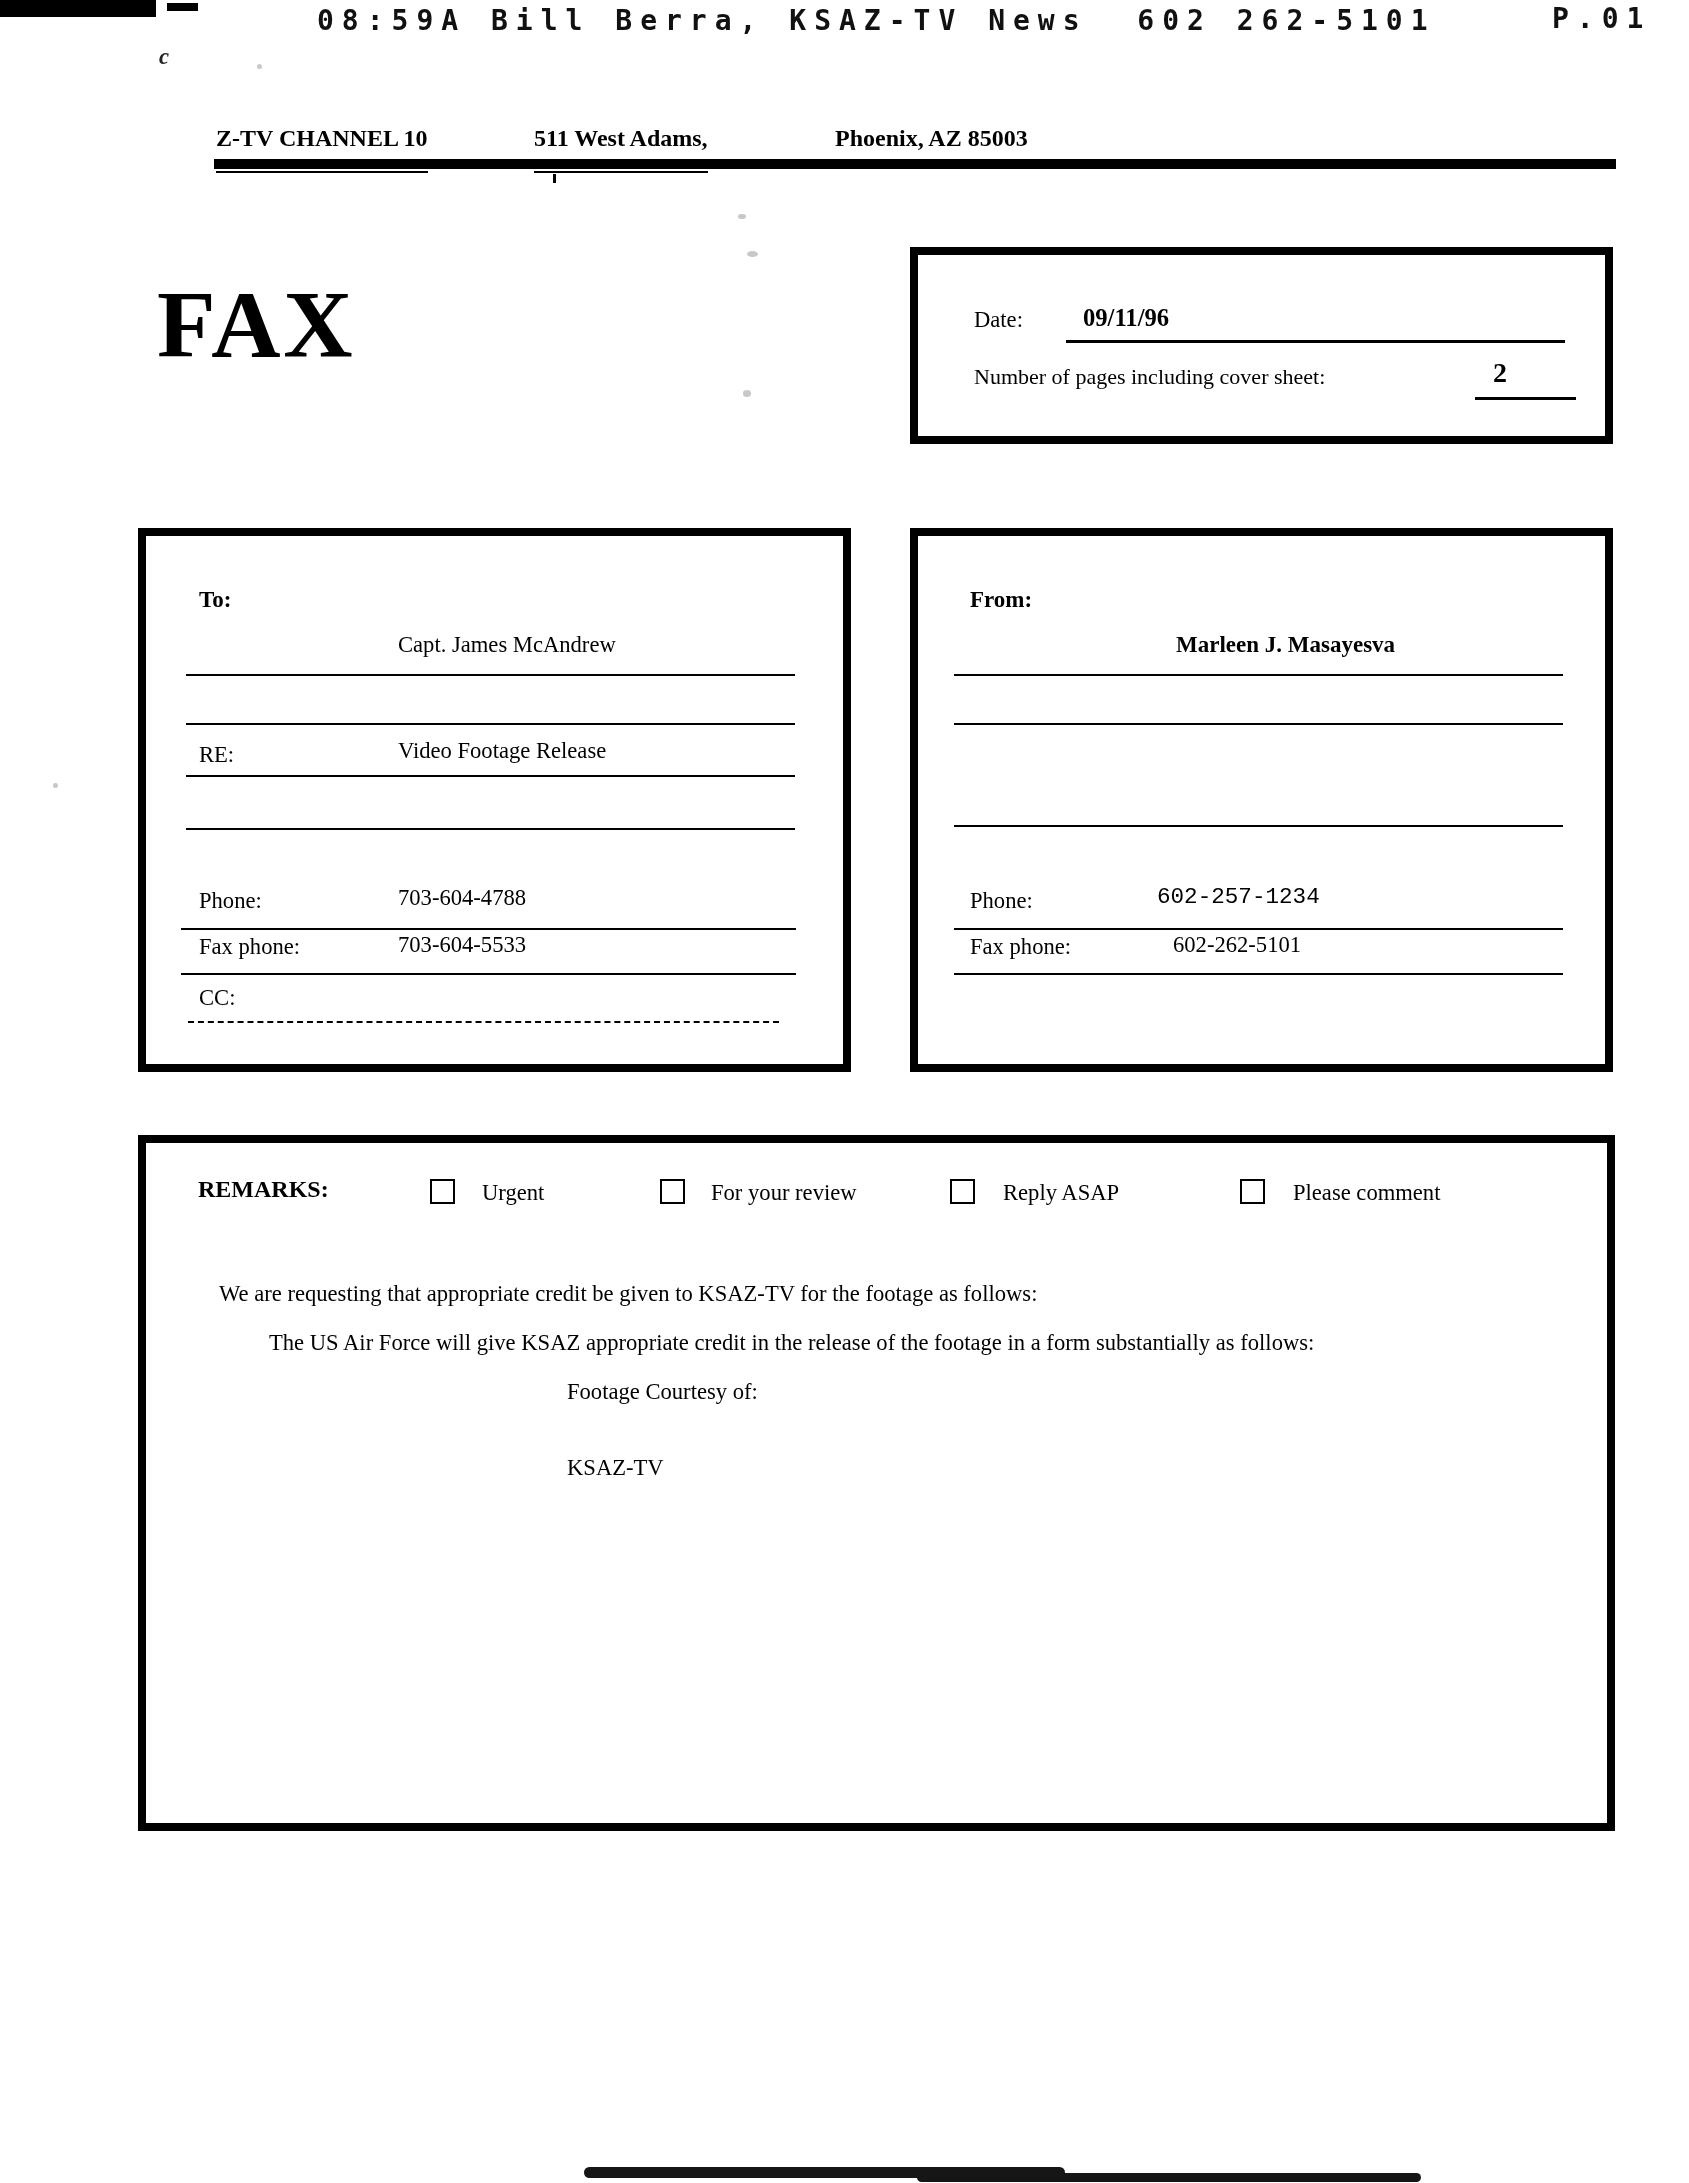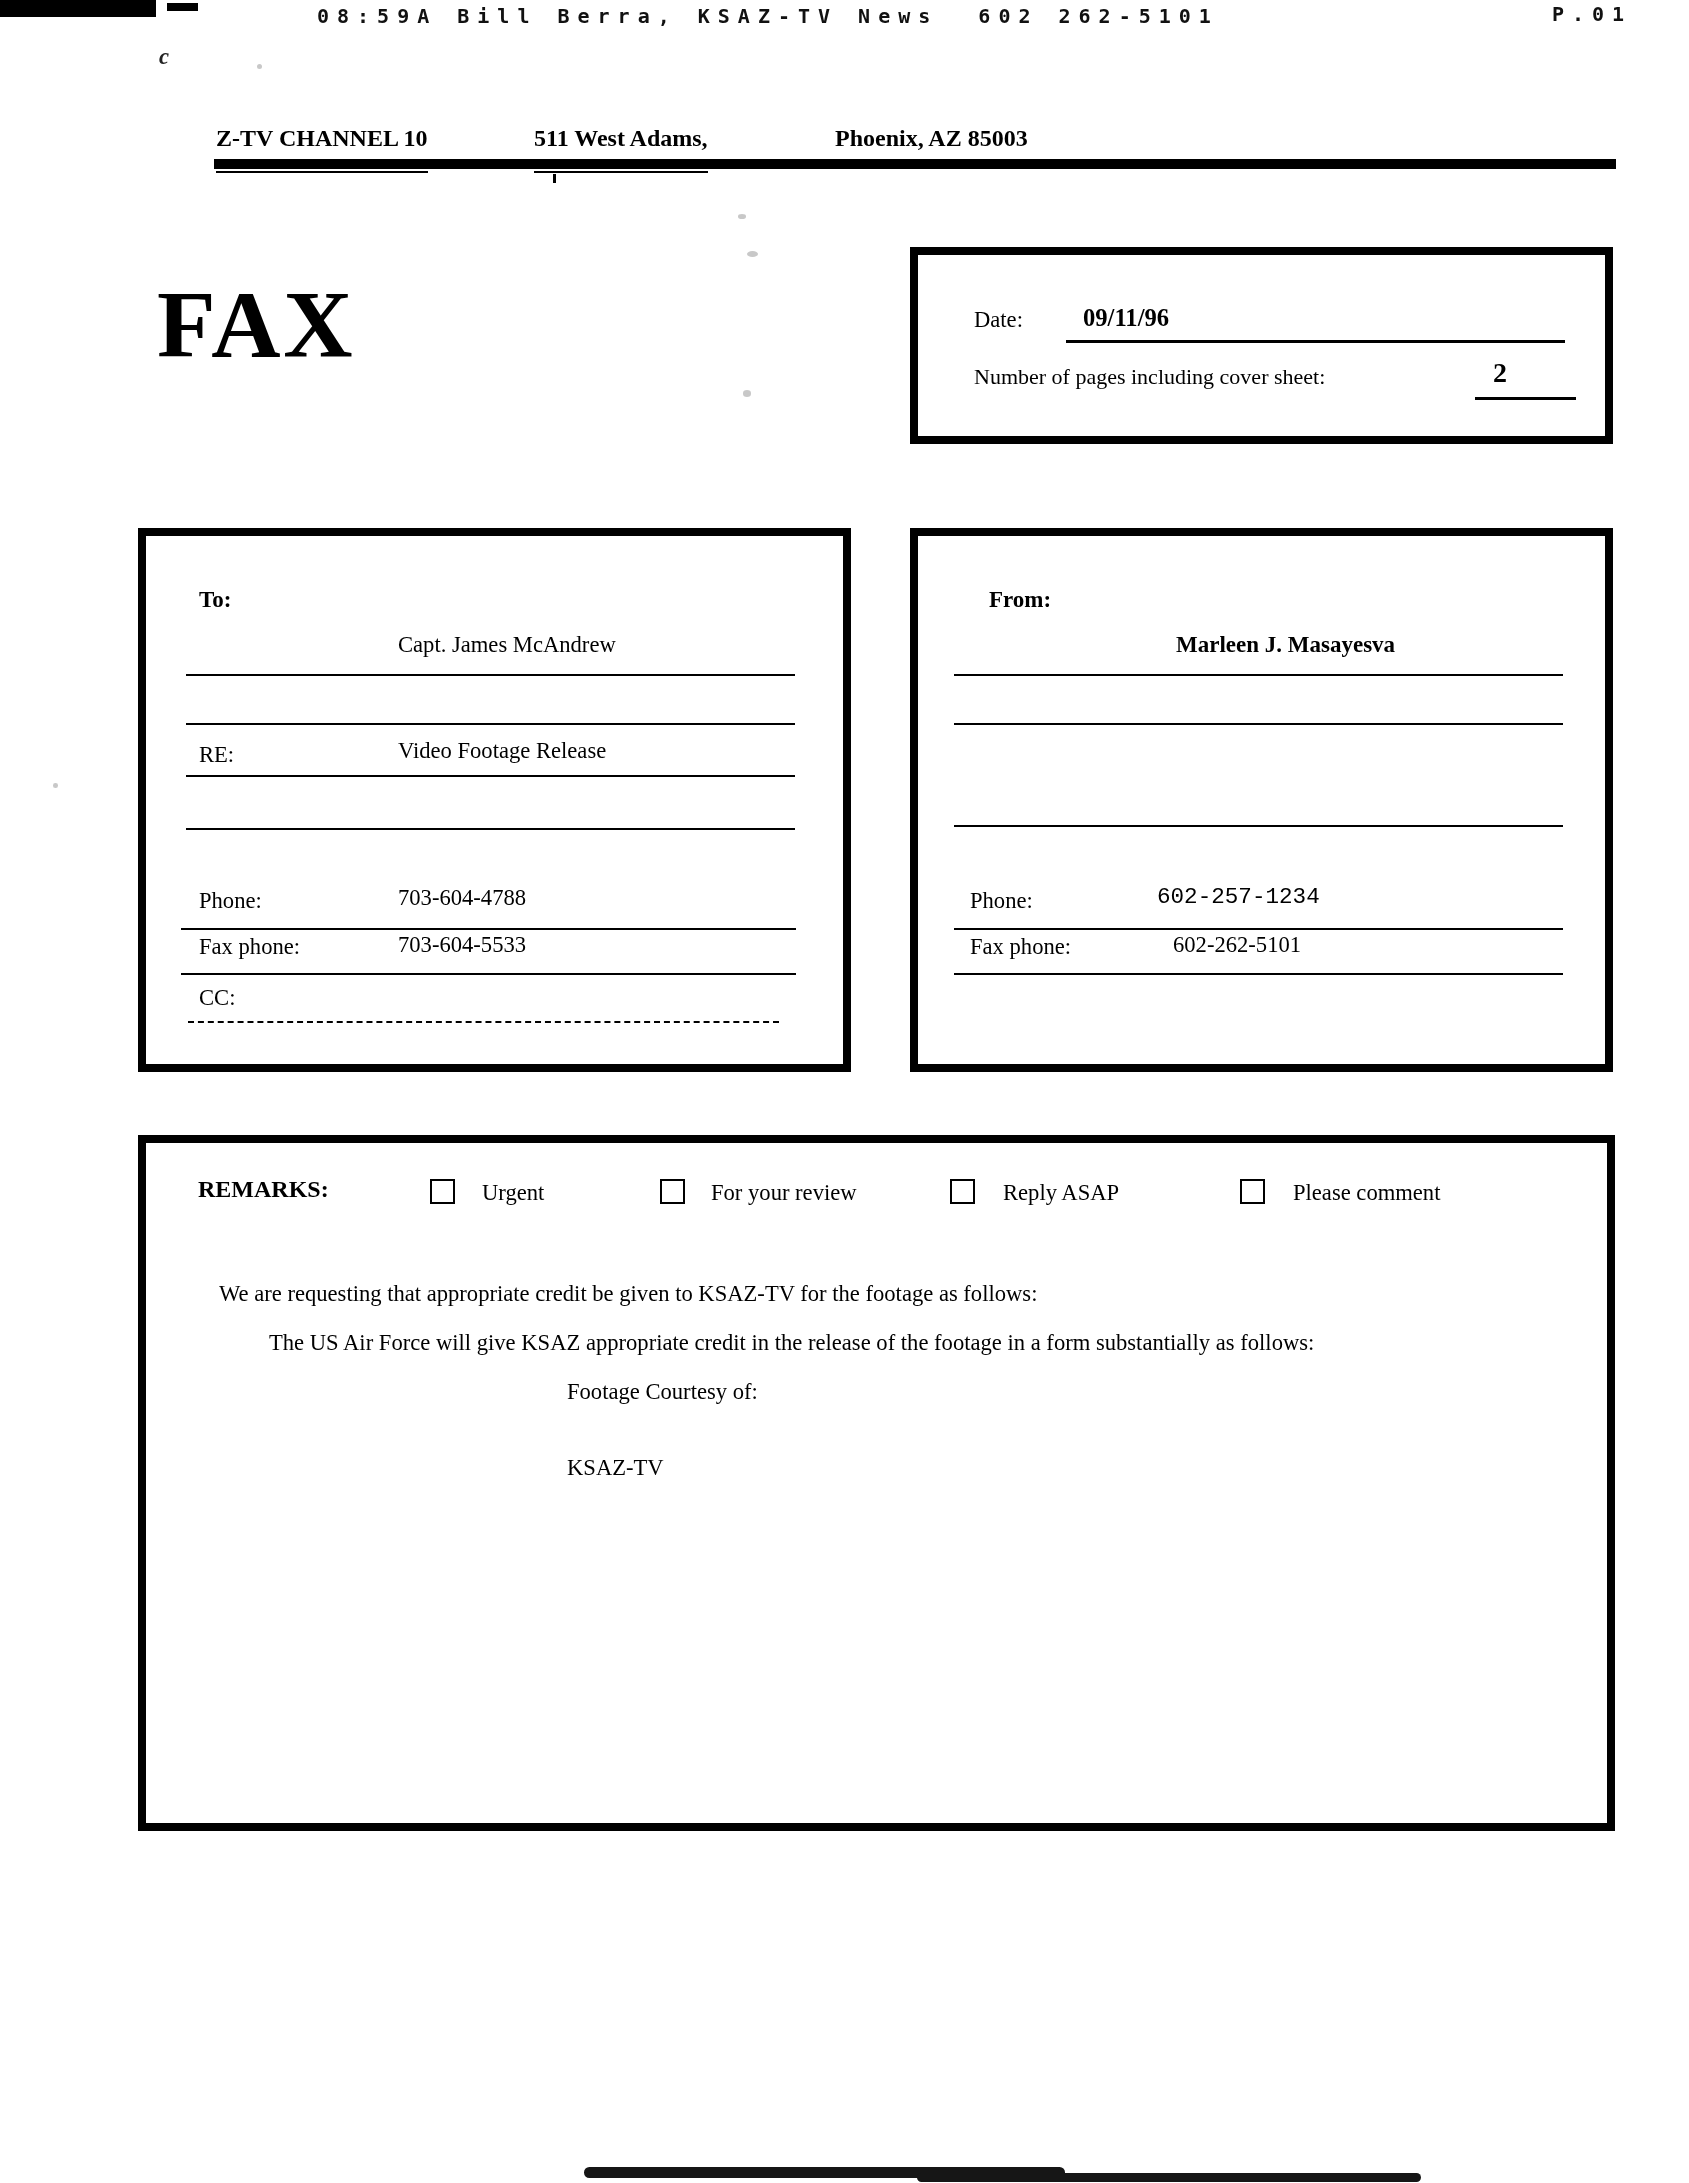"08:59A Bill Berra, KSAZ-TV News" .fh { font-size: 20px -> 28px }
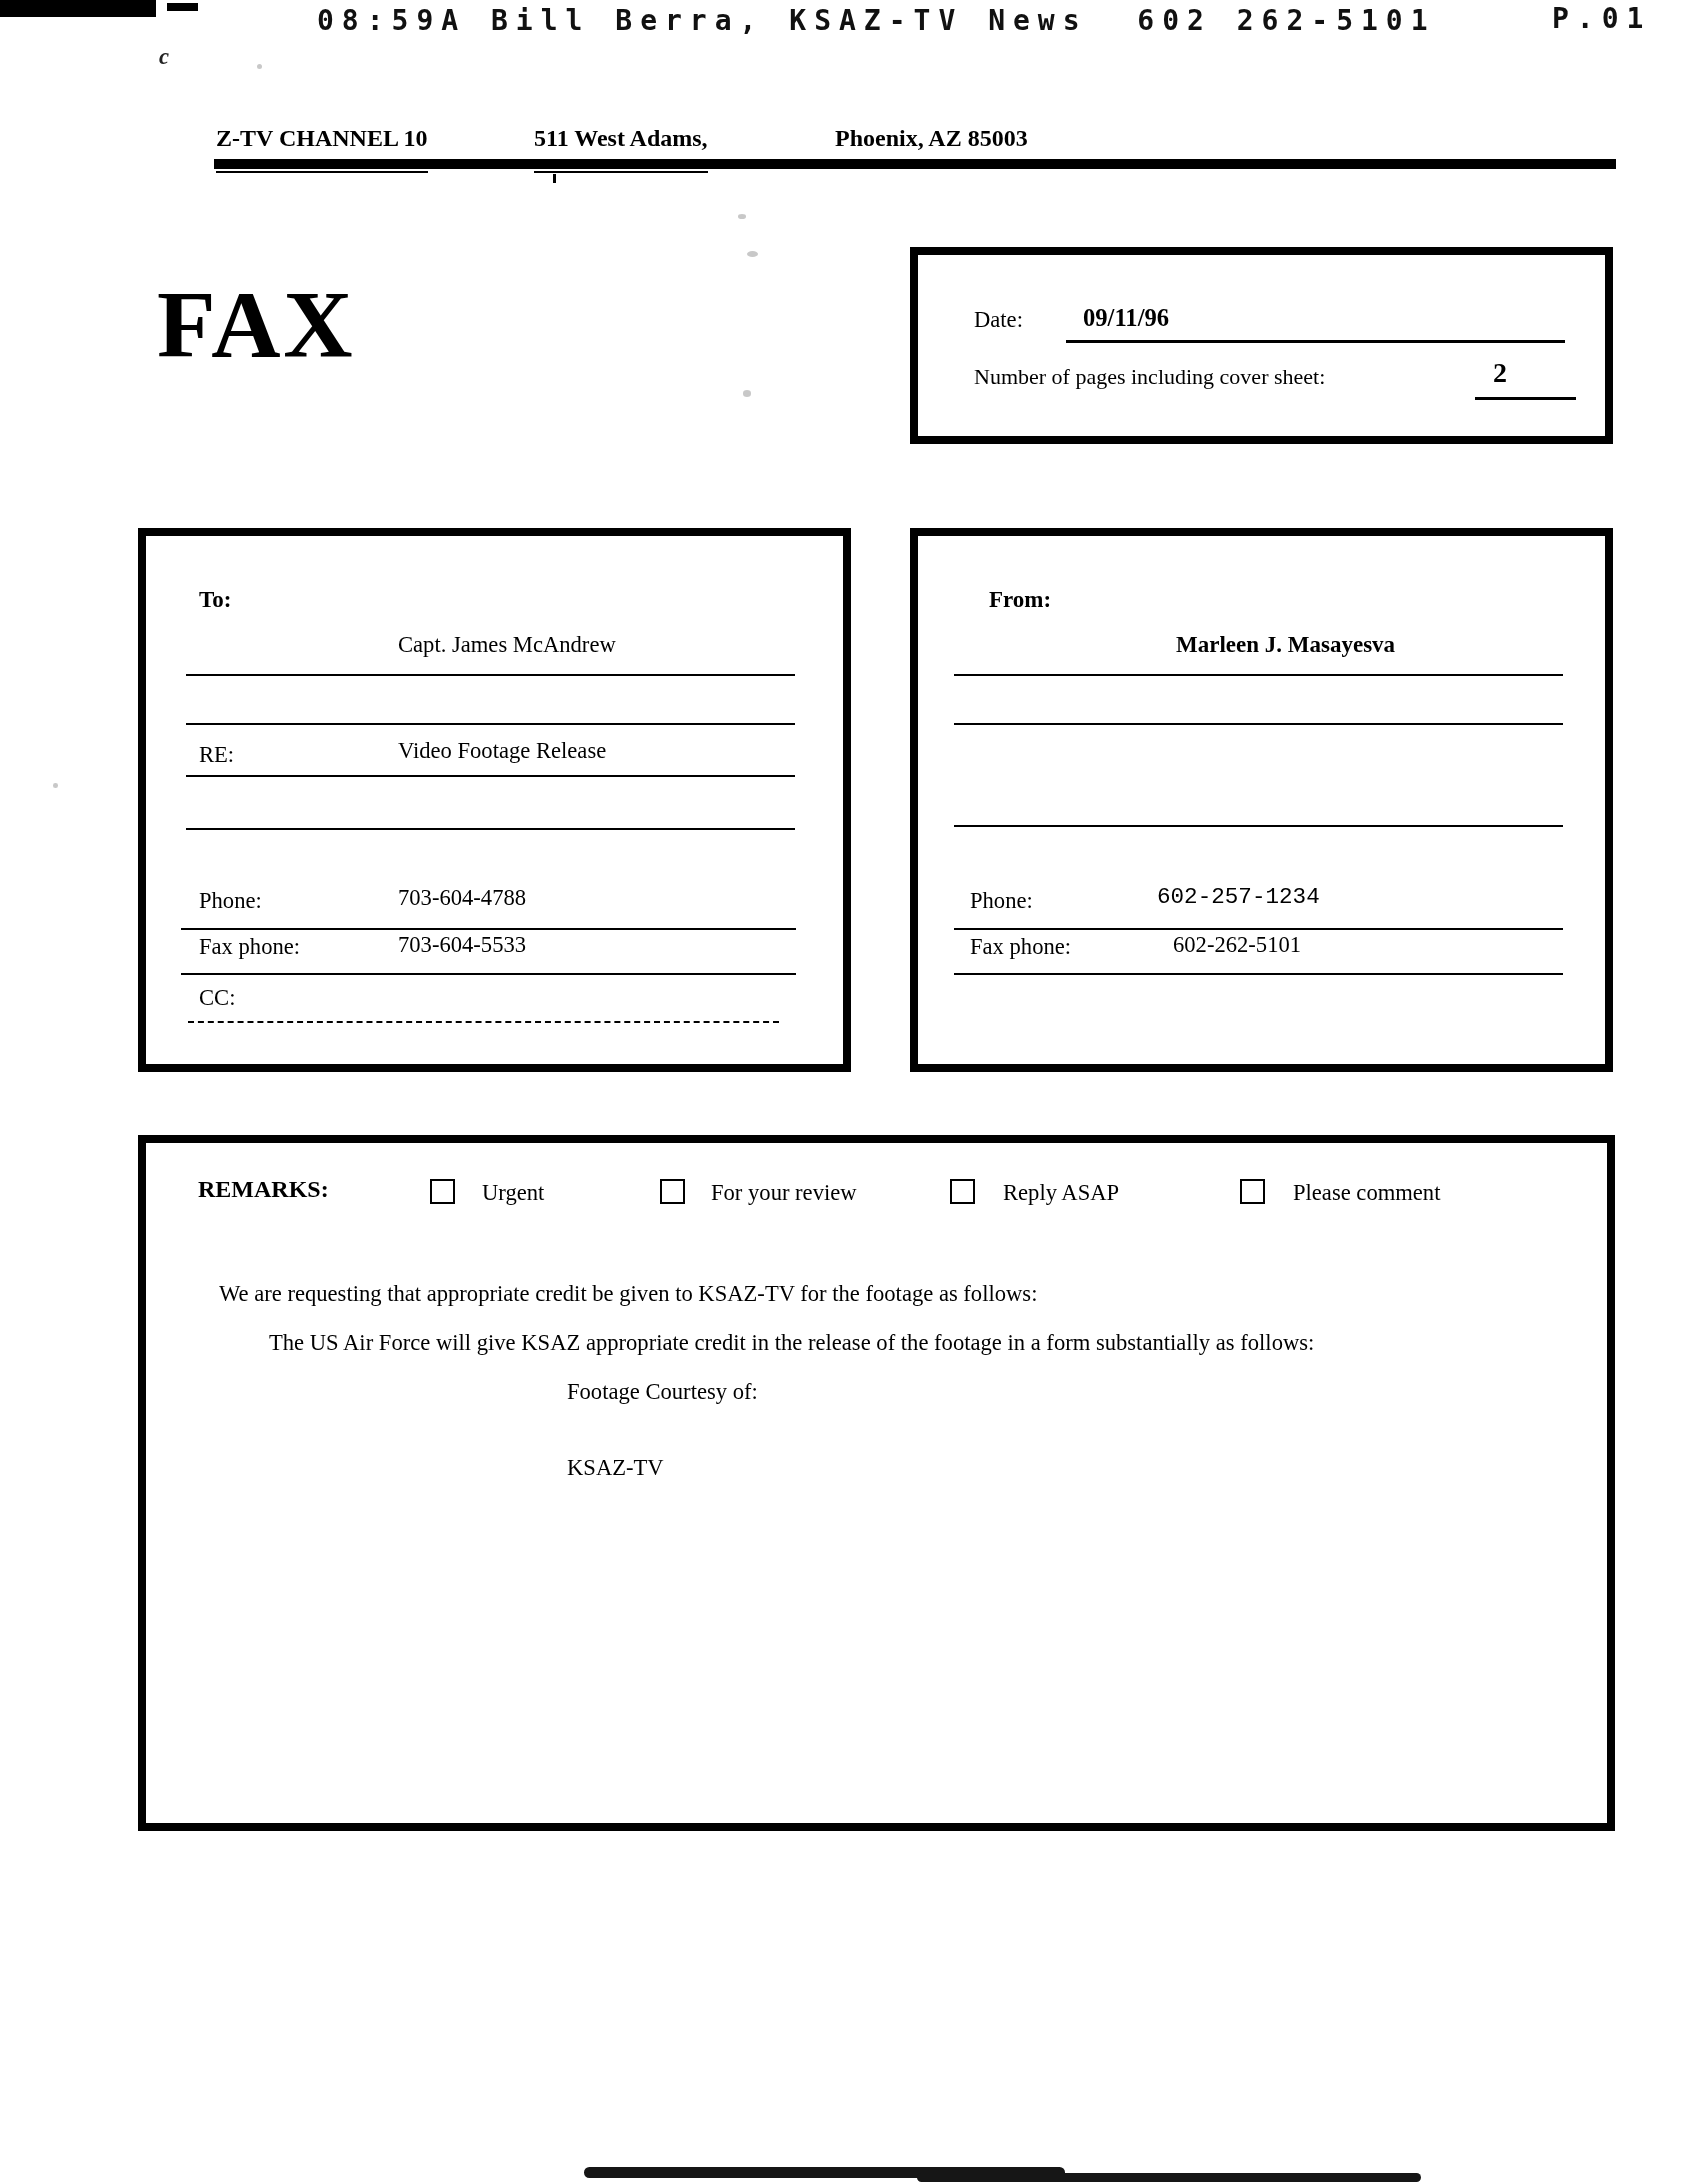"From:" div.abs { margin-left: 19px -> none }
